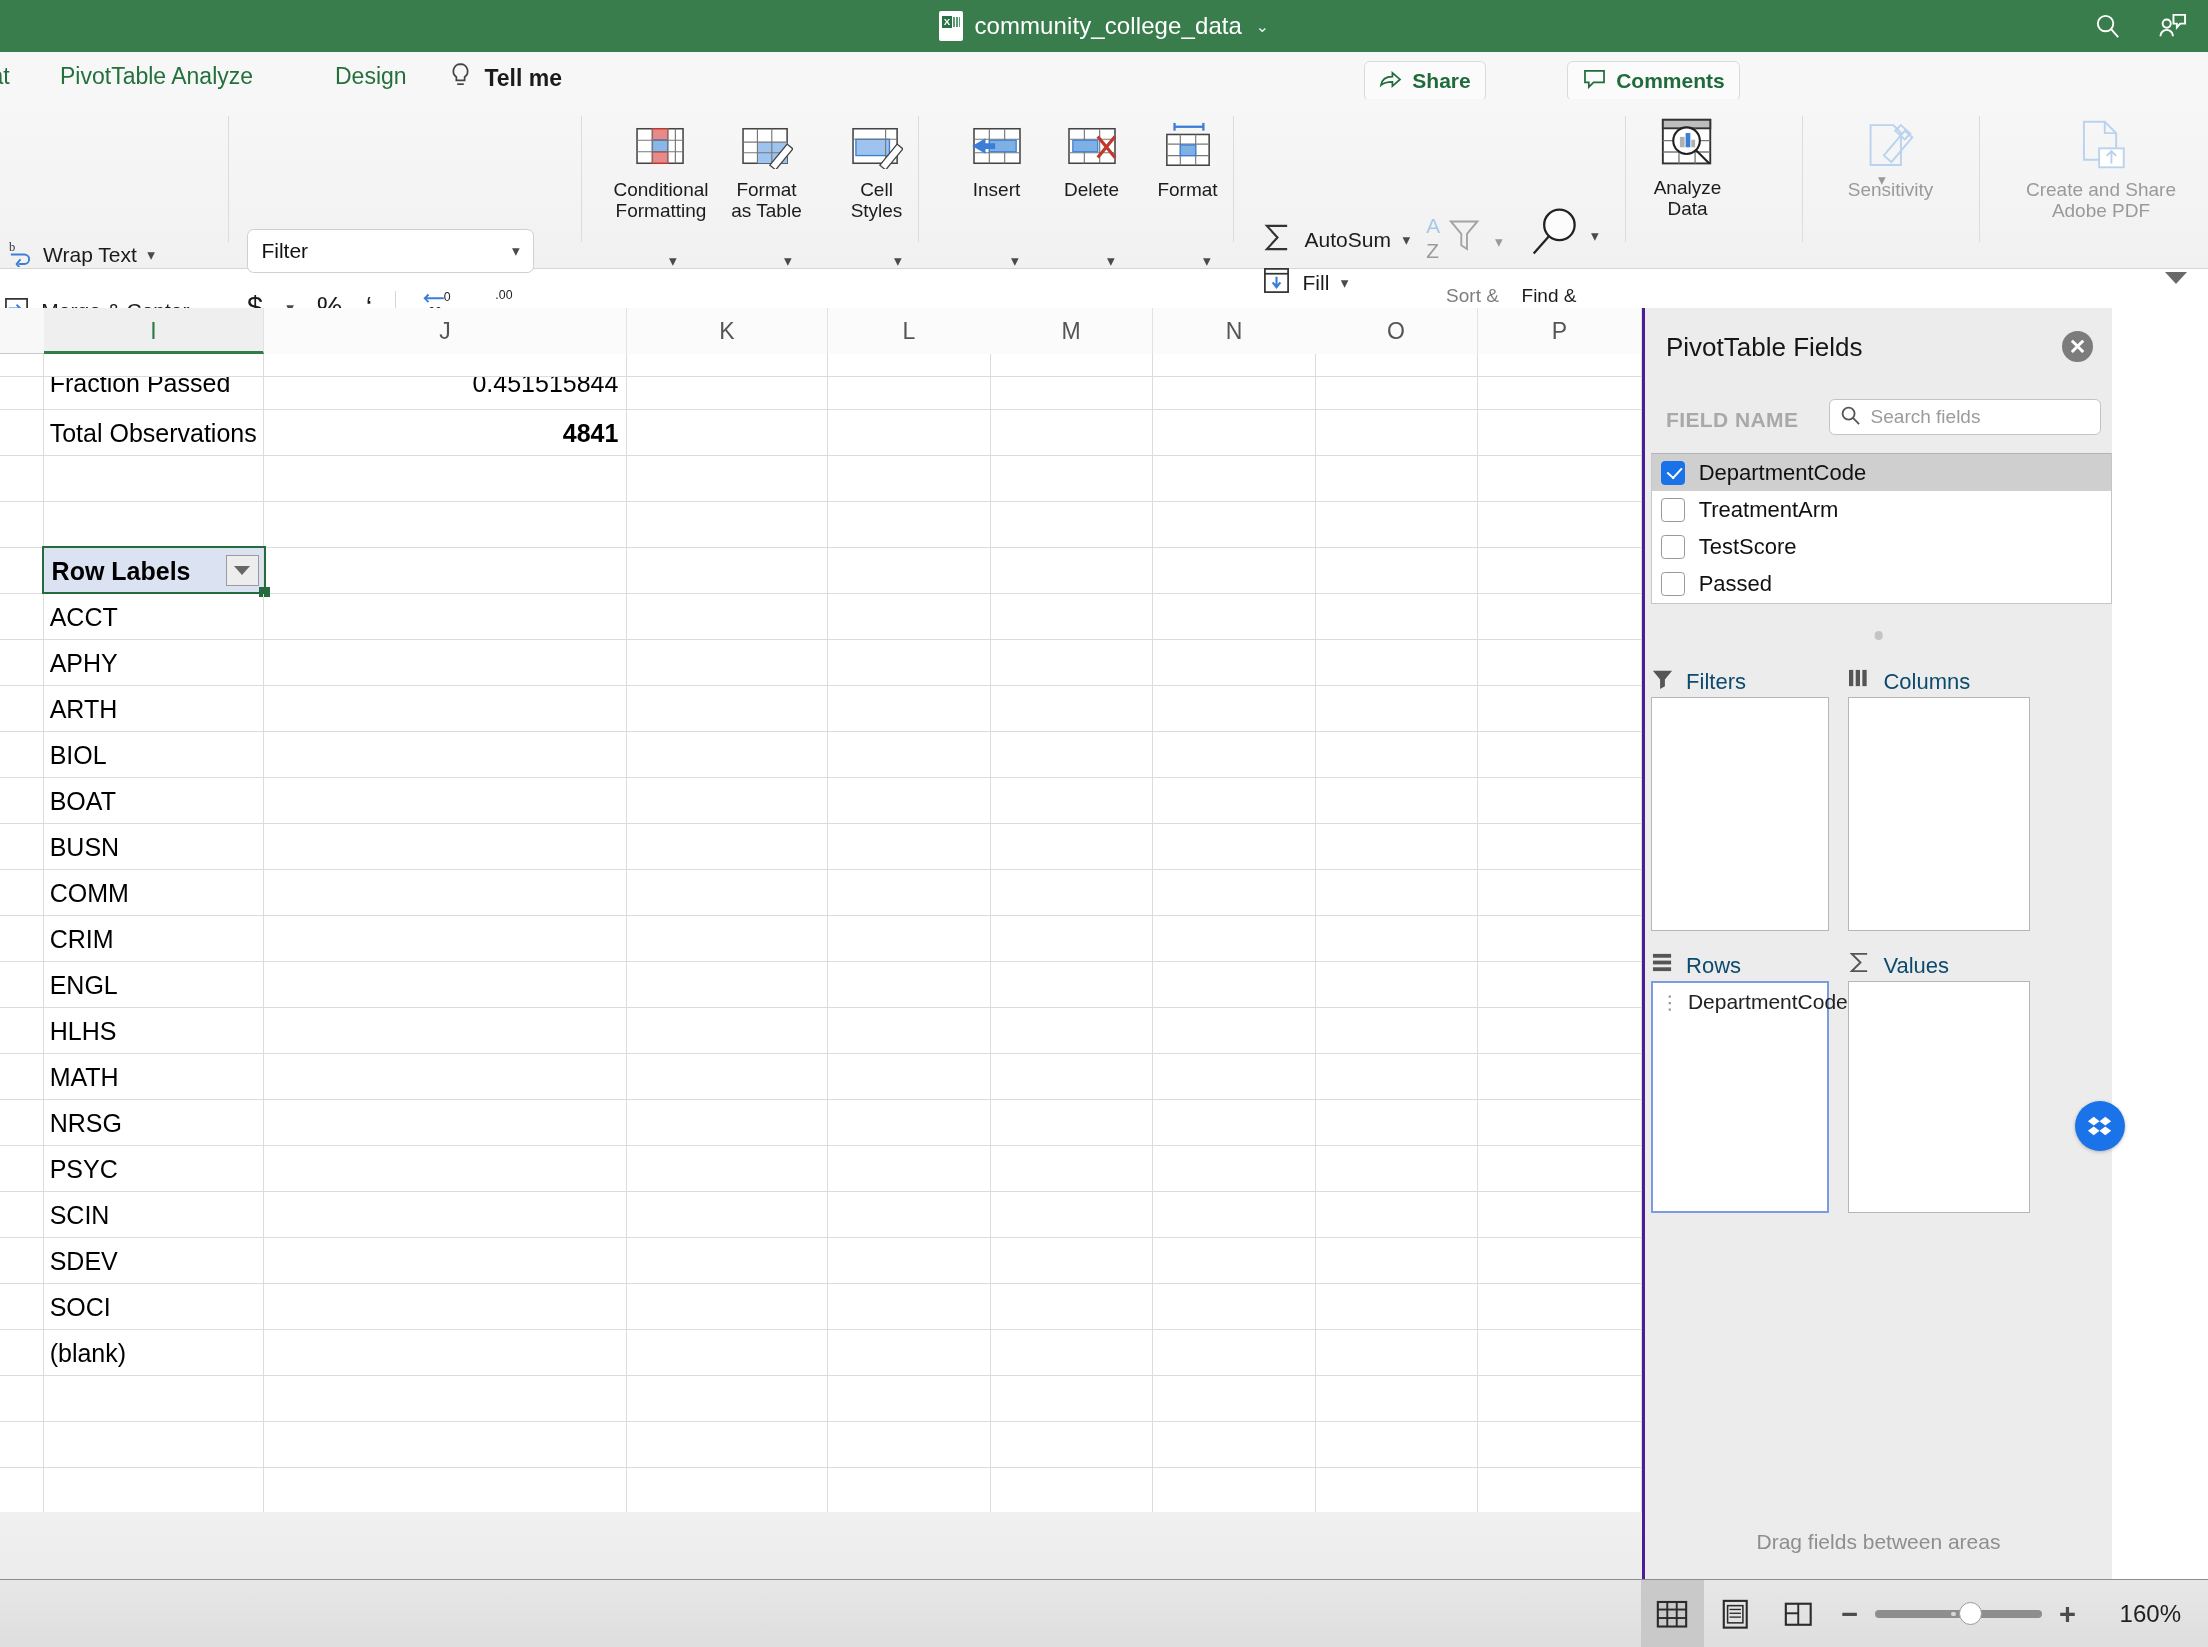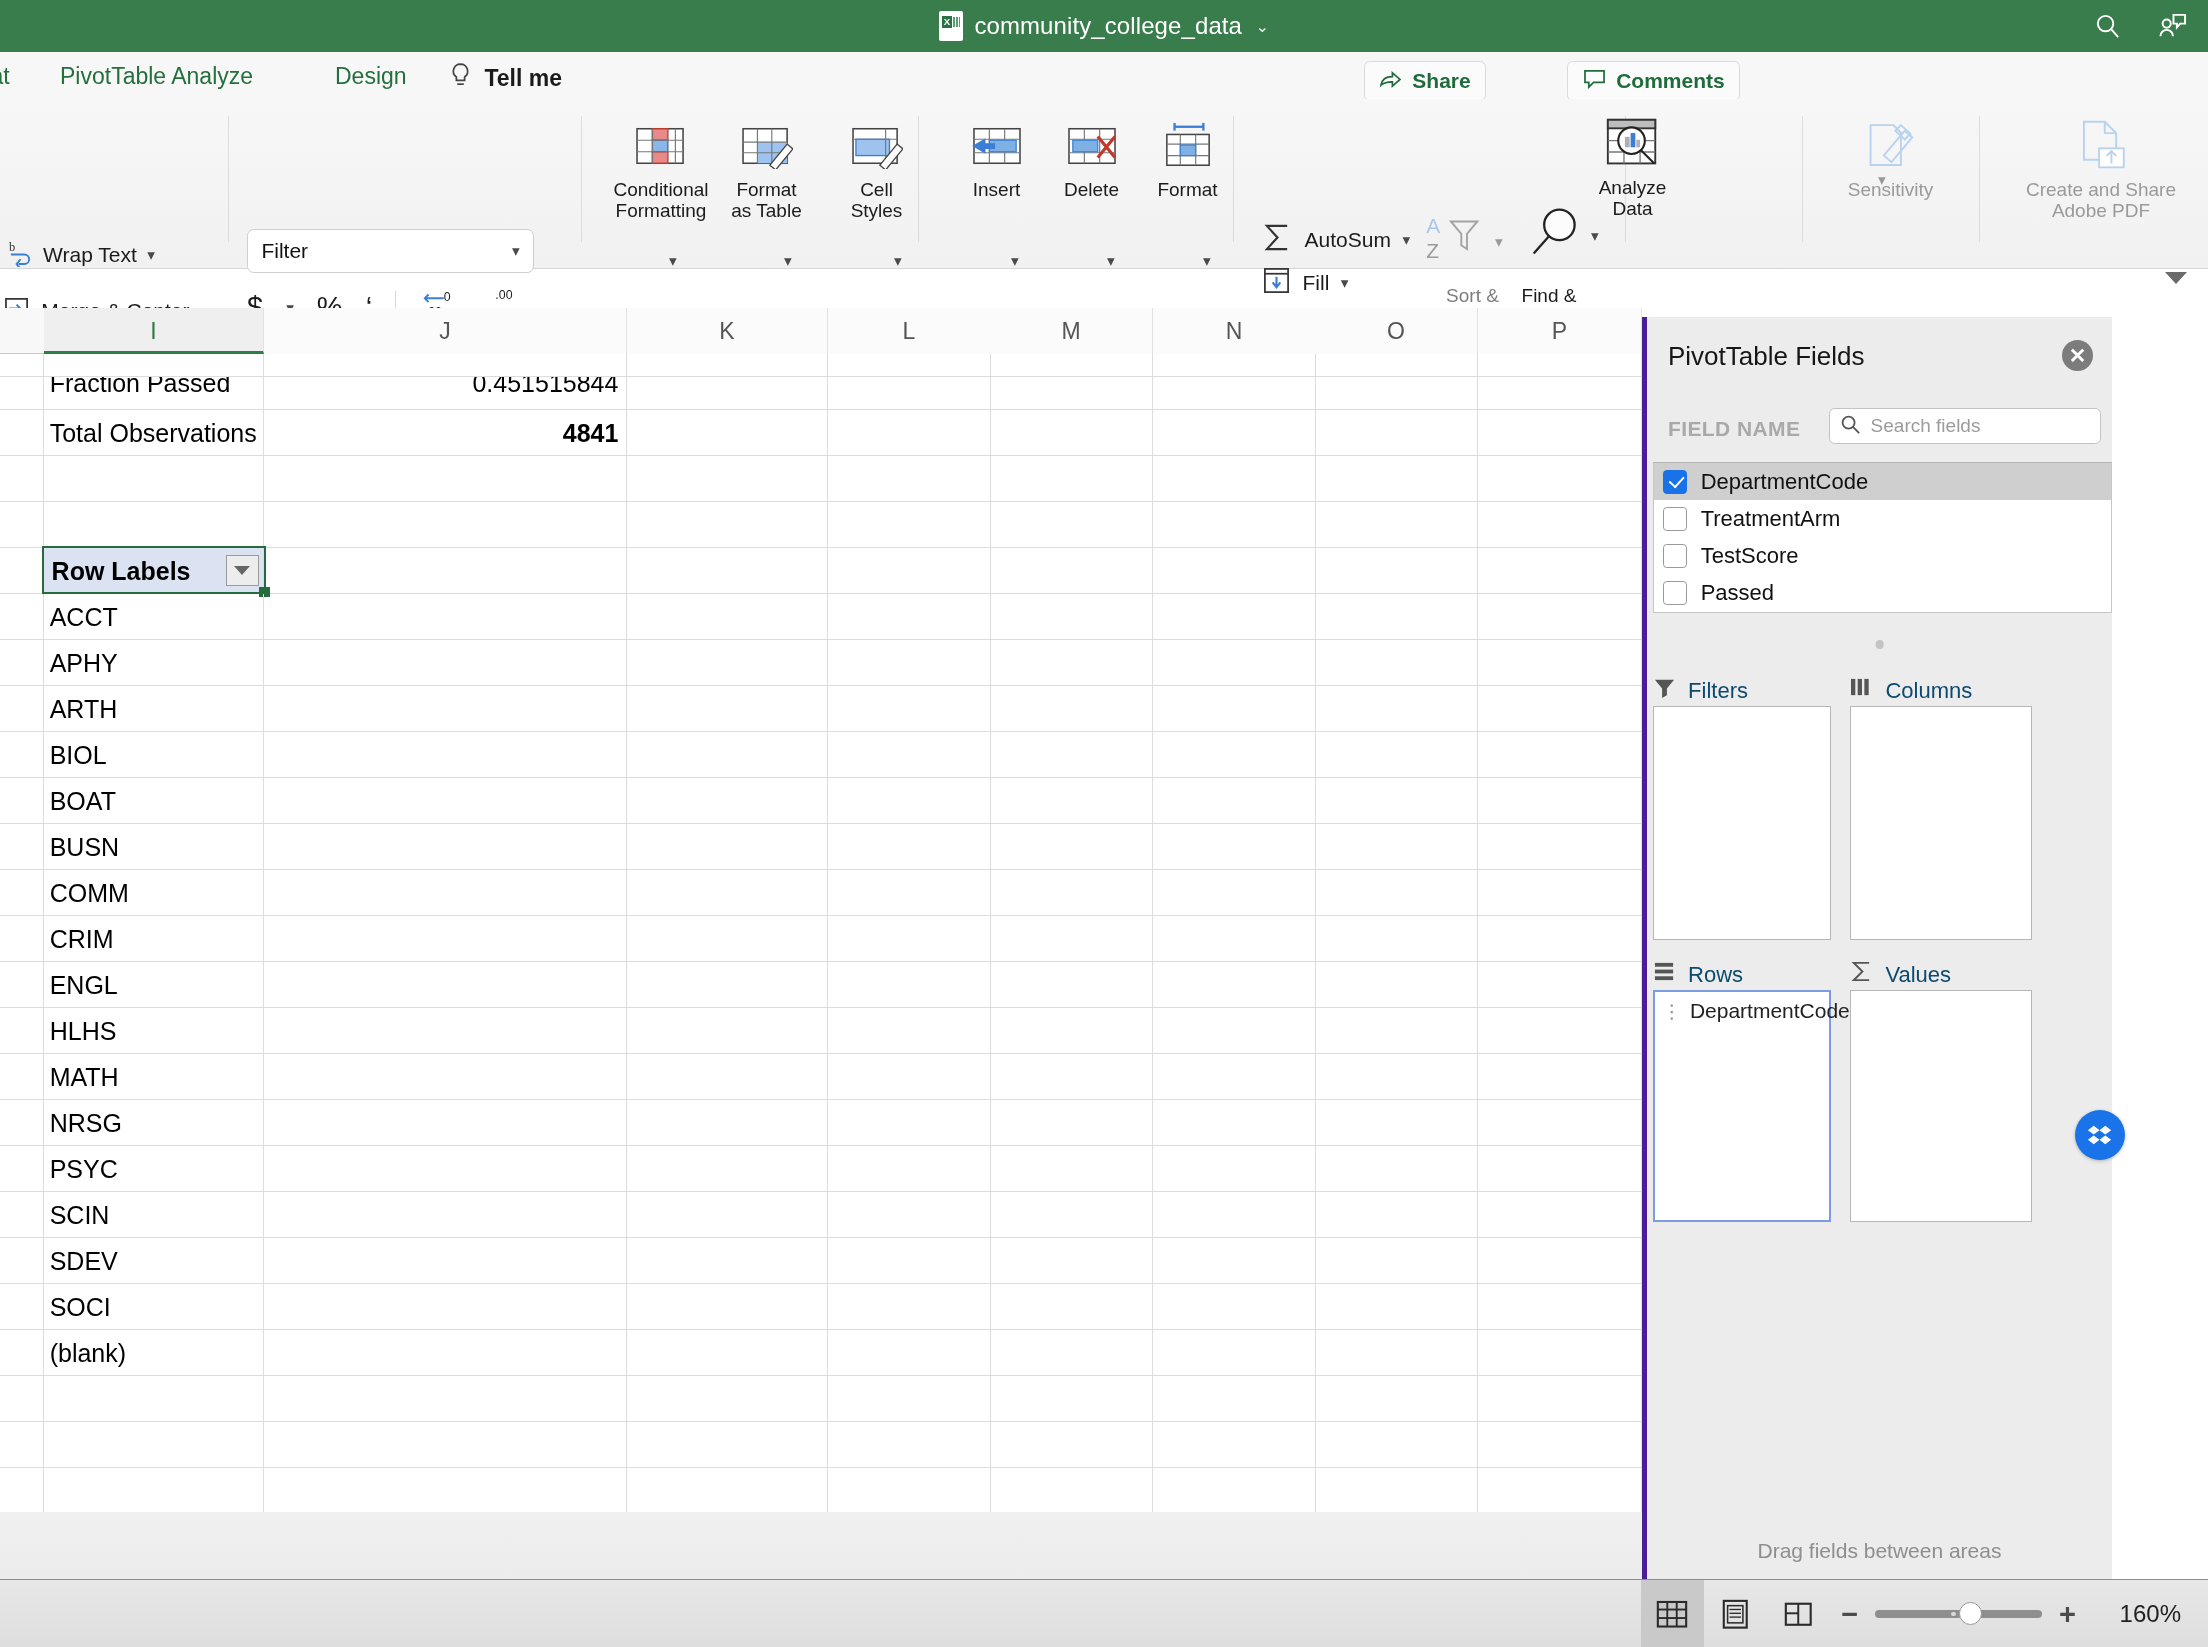"Analyze" div.big-btn { left: 1561px -> 1616px }
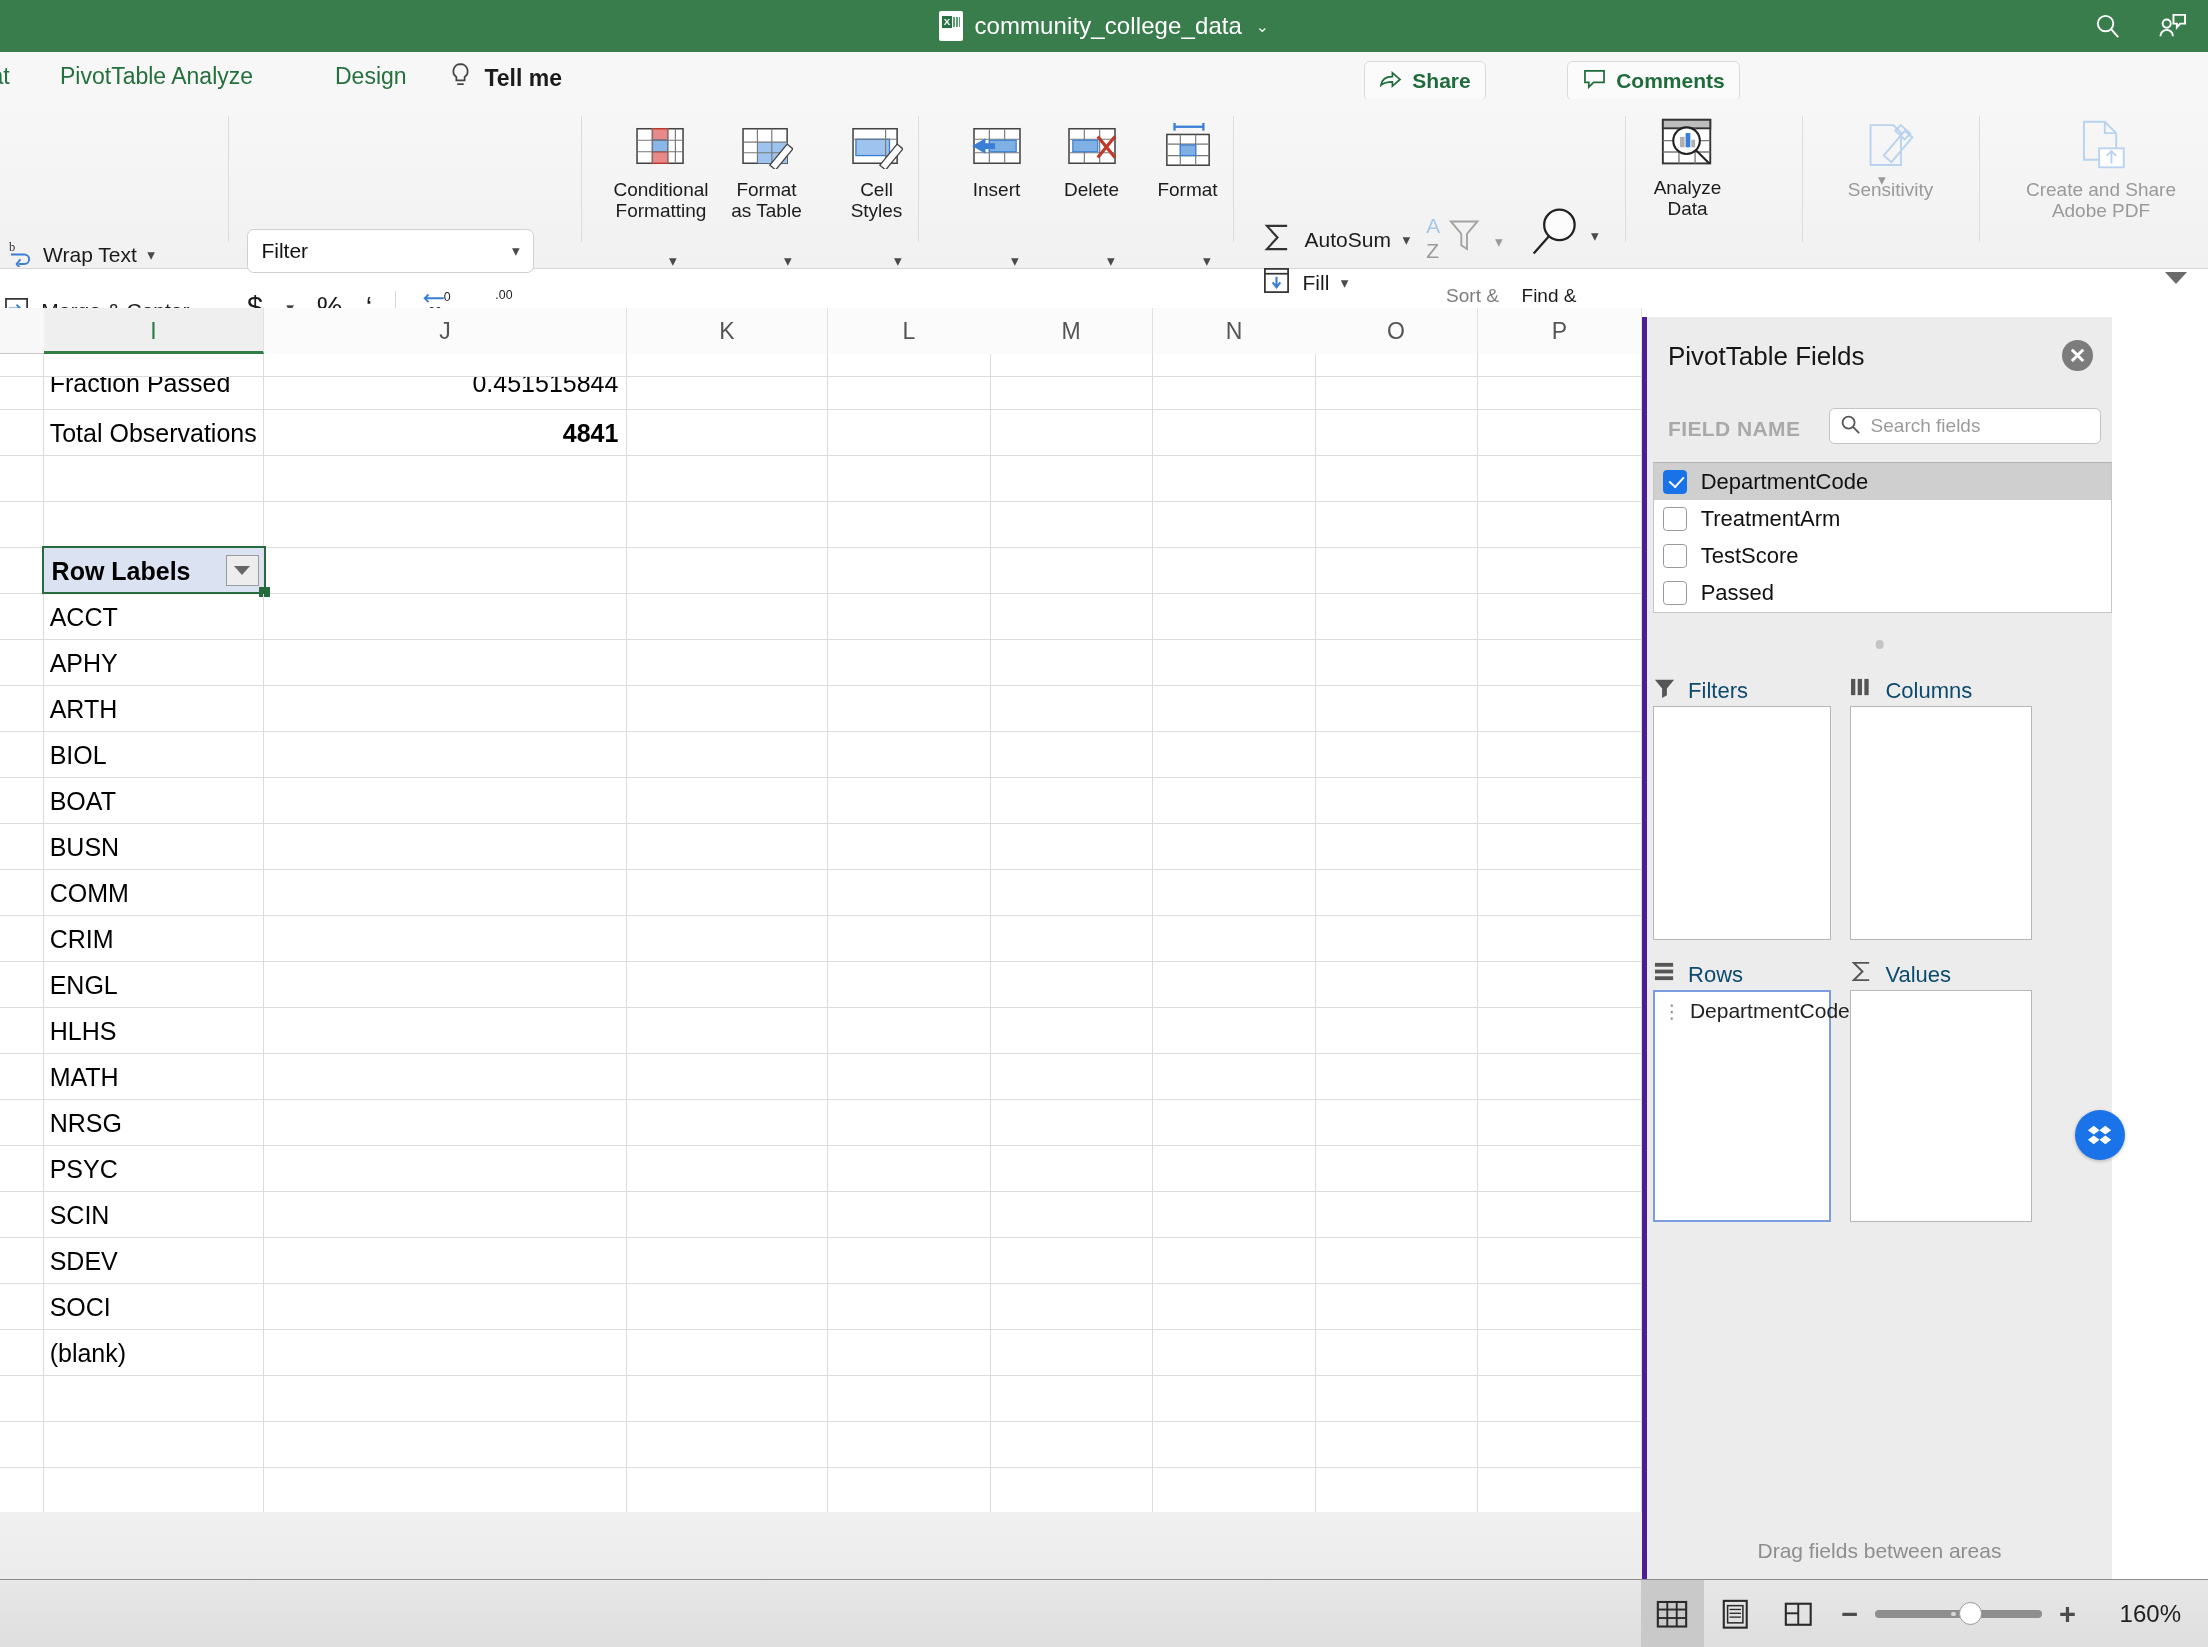"PivotTable Fields" .fieldpane { border-left: 5px solid #4c1d95 -> 3px solid #4c1d95; margin-top: 9px -> none }
